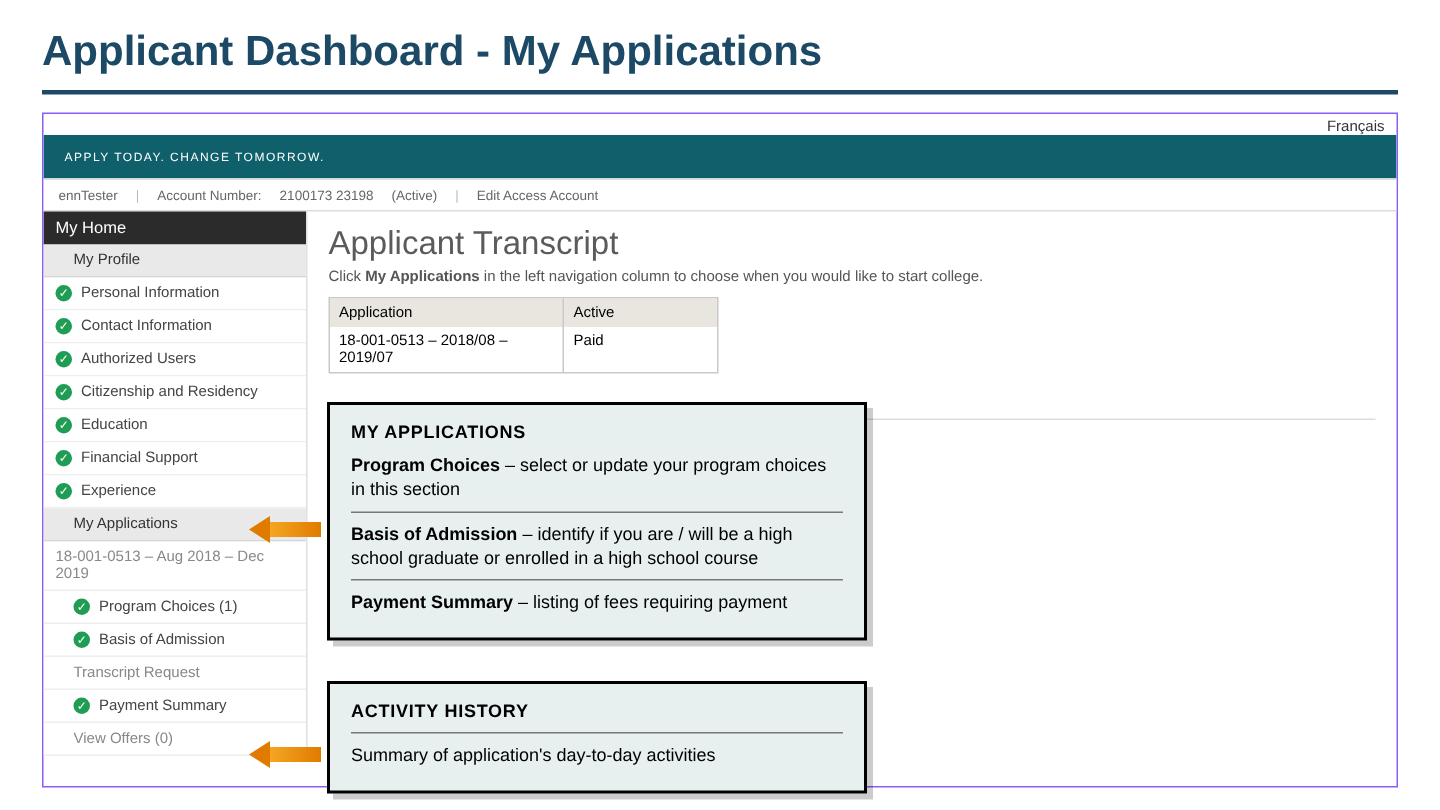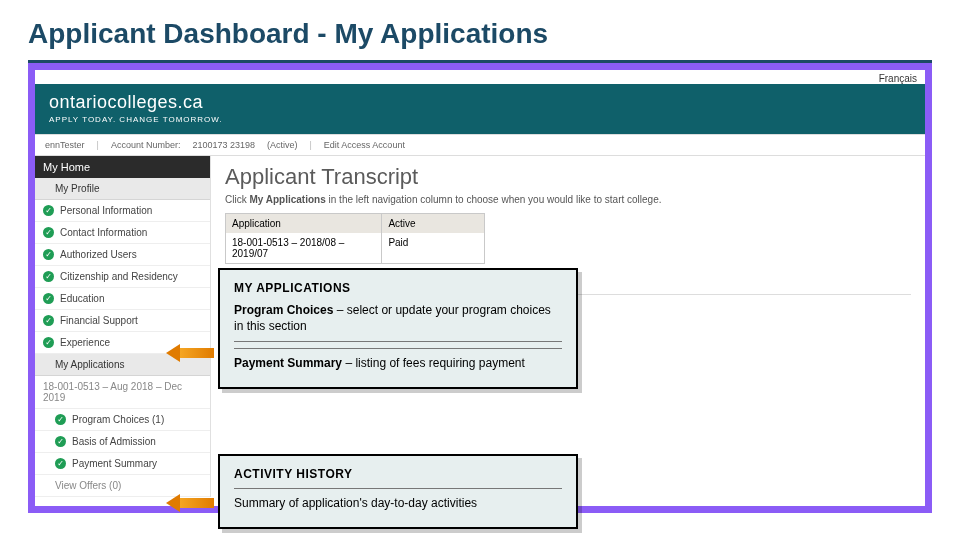"Français" .app-frame { border: 7px solid #8b5cf6 -> 1px solid #8b5cf6; margin: 0 28px -> 12px 28px }
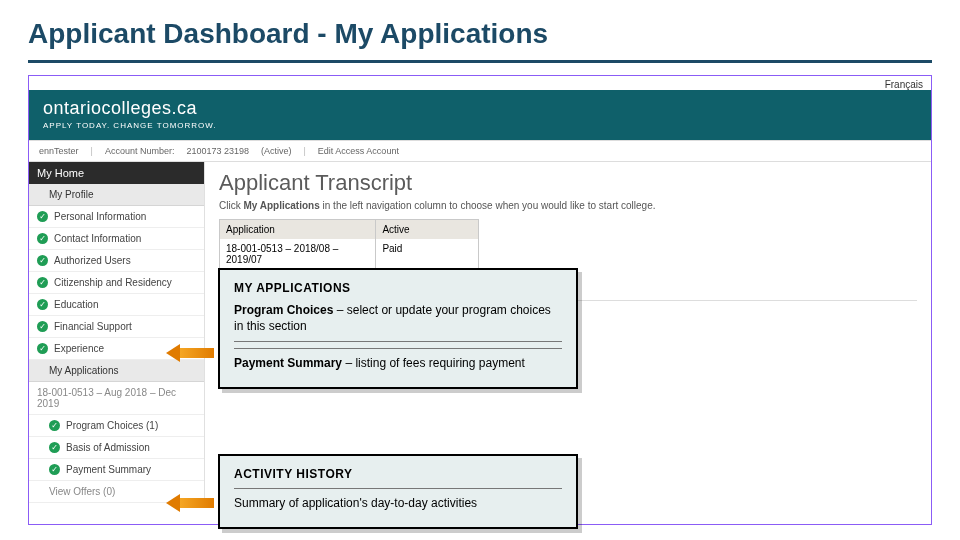"ontariocolleges.ca" div.brand { html: <div>ontariocolleges.ca</div> -> none }
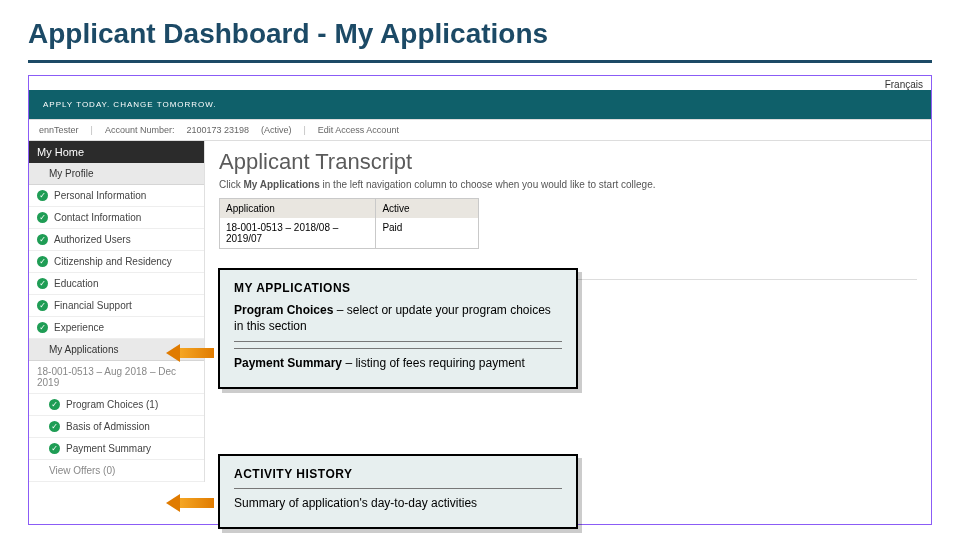"Basis of Admission – identify" div.c-row { html: none -> <div><b>Basis of Admission</b><span> – identify if you are / will be a high school graduate or enrolled in a high school course</span></div> }
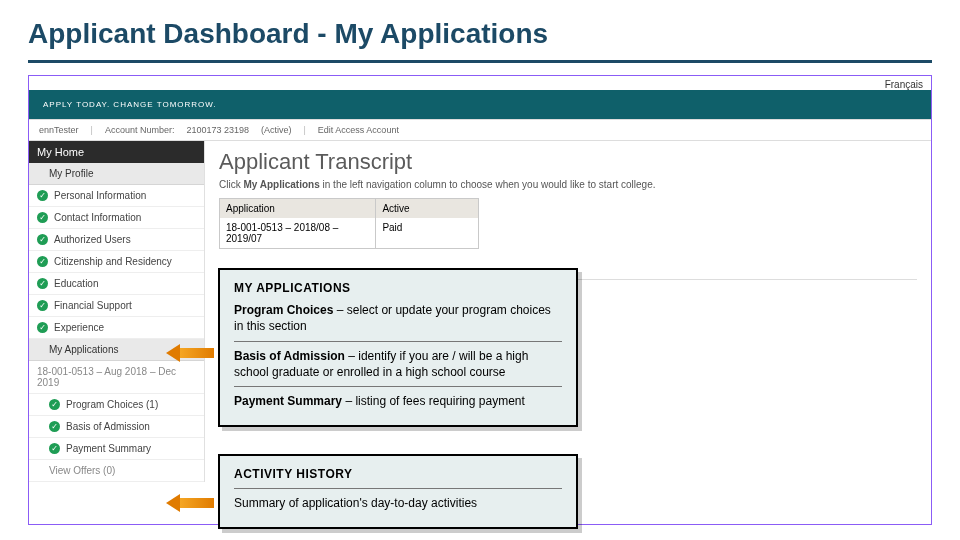"Transcript Request" div.side-item { html: none -> <div> <span>Transcript Request</span> </div> }
